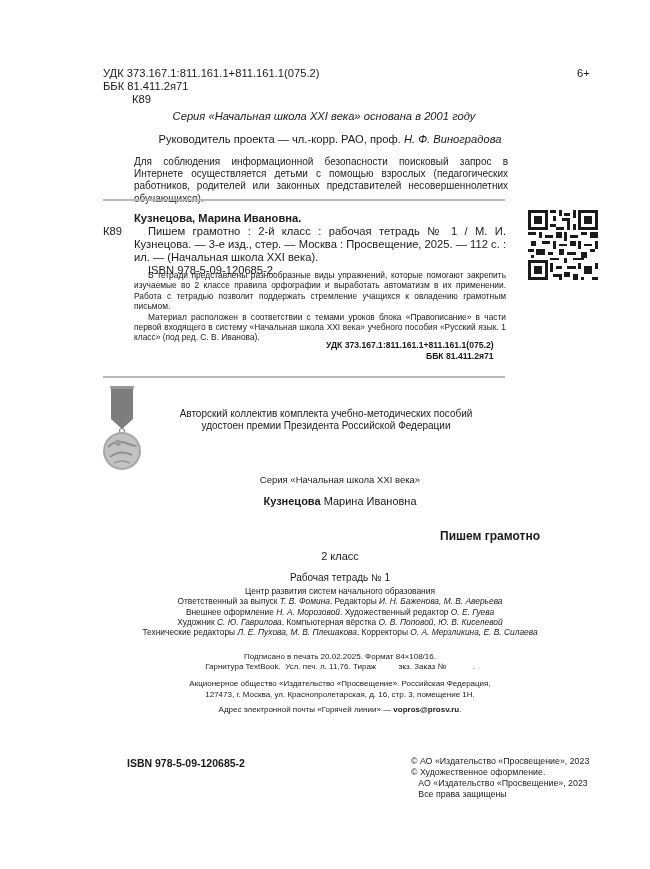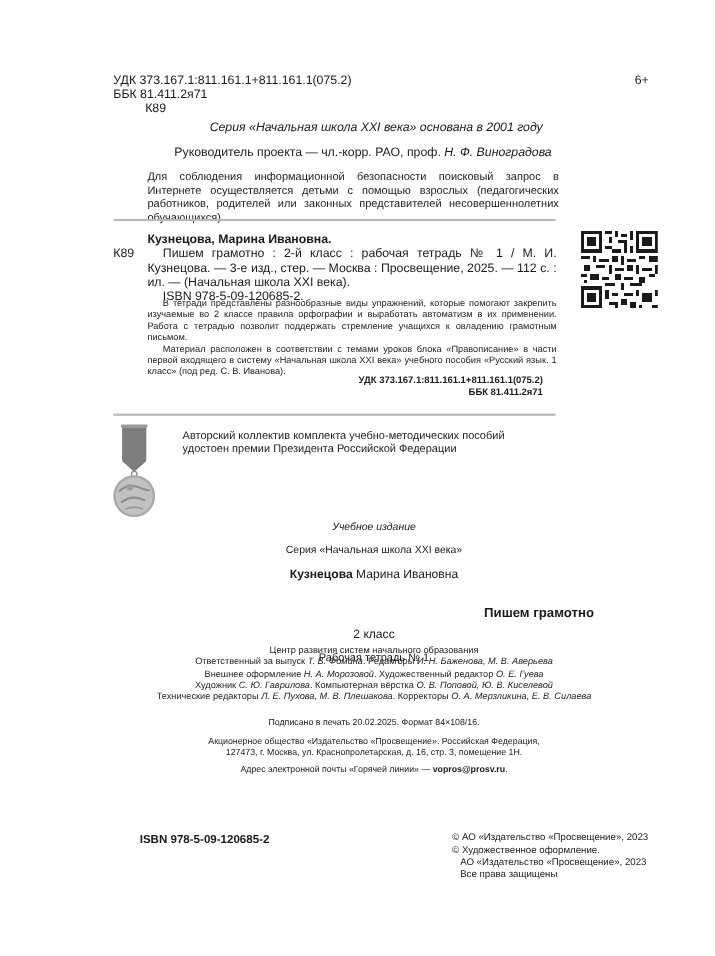"Серия «Начальная школа XXI века» основана" #series-note { left: 102px -> 84px }
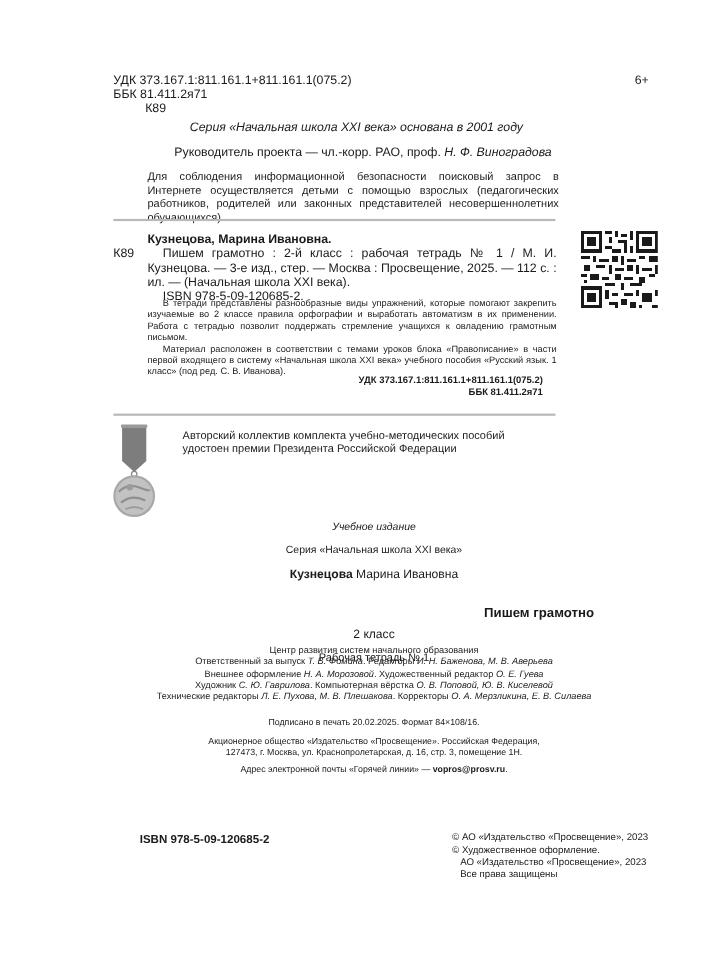"Авторский коллектив комплекта" #award-text { text-align: none -> center; top: 391px -> 408px }
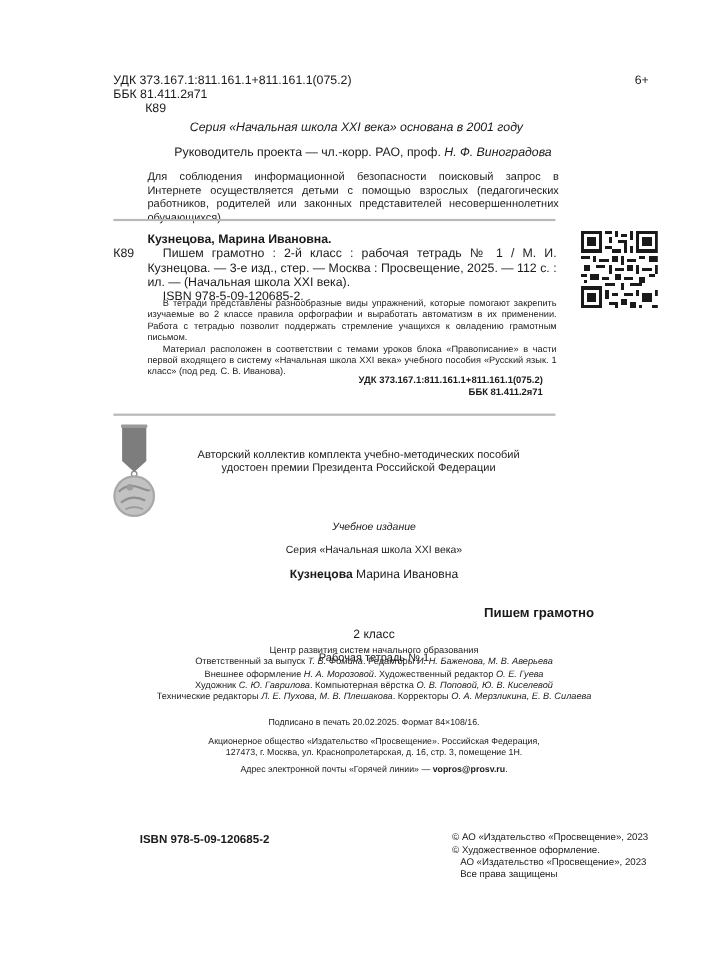"Учебное издание" div.ital { html: <div>Учебное издание</div> -> none }
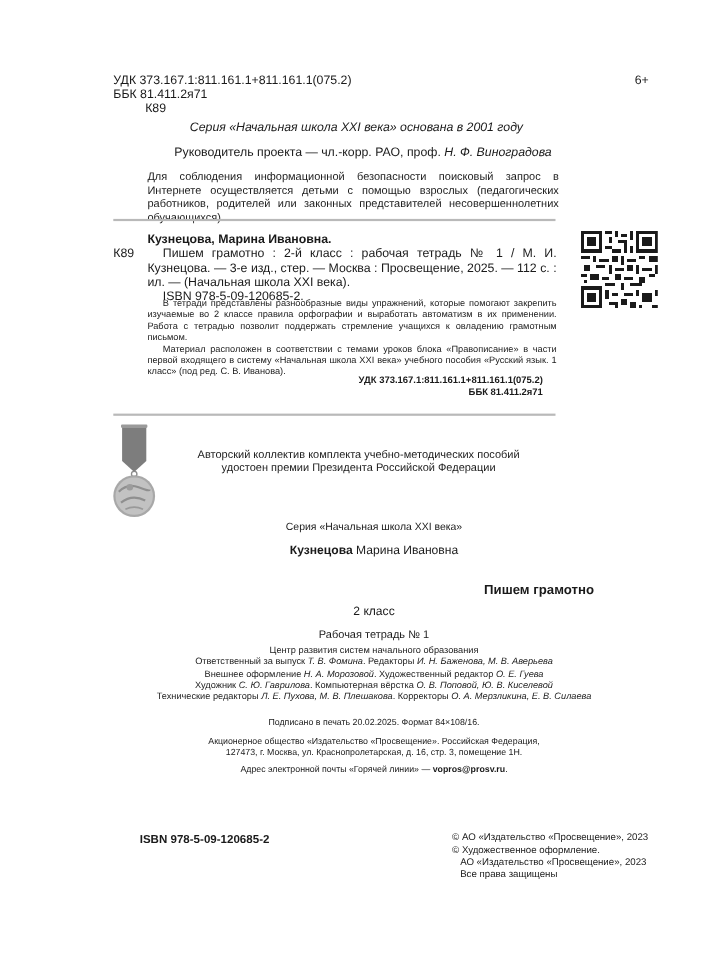"Гарнитура TextBook. Усл. печ. л." div.line { html: none -> <div>Гарнитура TextBook. Усл. печ. л. 11,76. Тираж экз. Заказ № .</div> }
